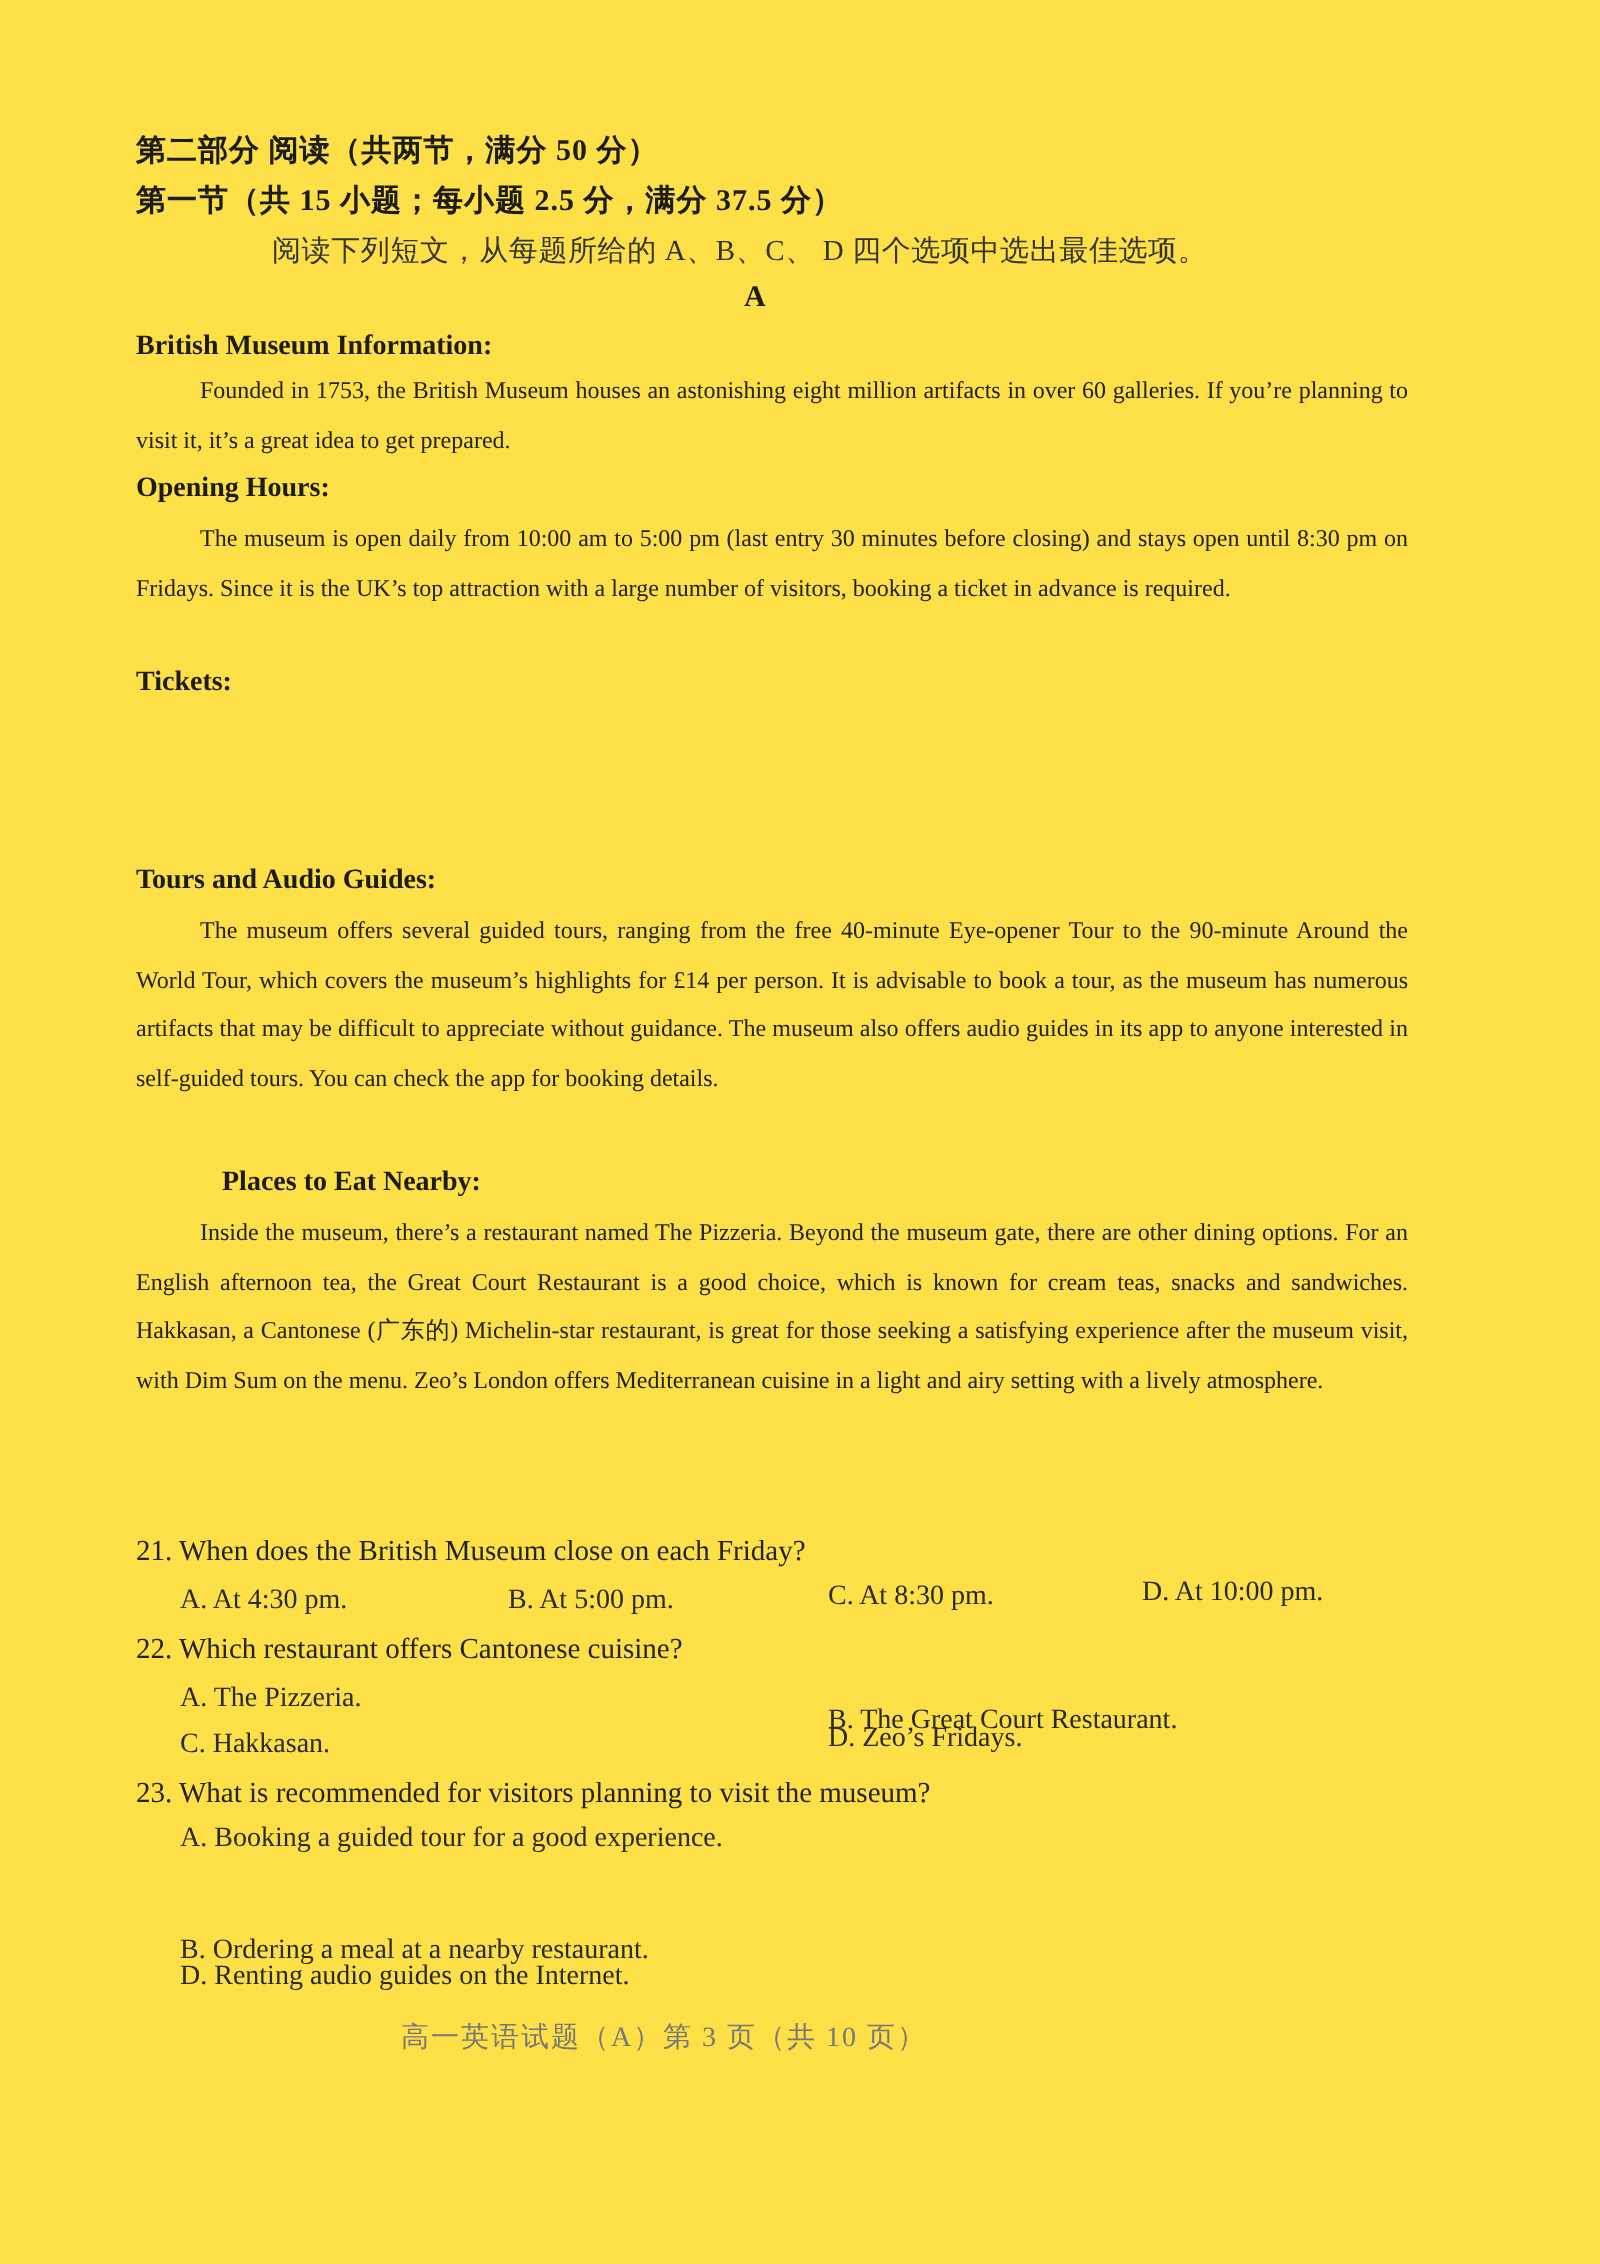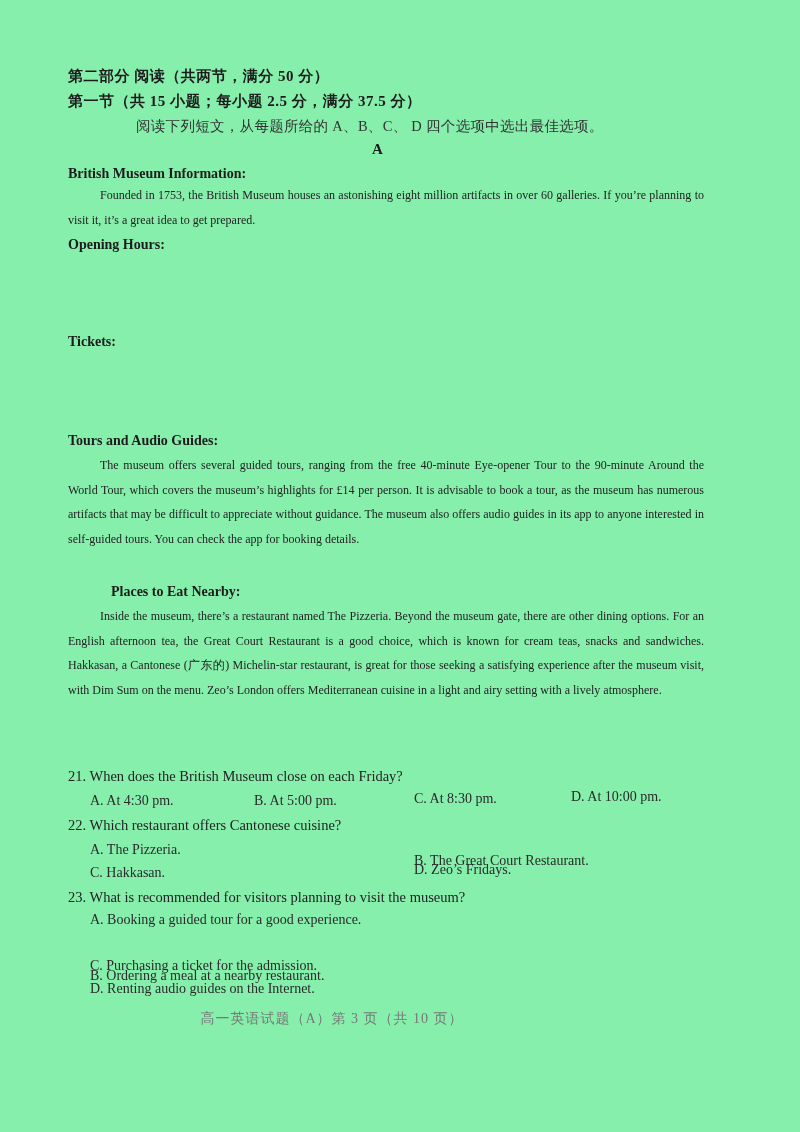"第二部分 阅读（共两节，满分 50 分）" .page { background: #86efac -> #fde047 }
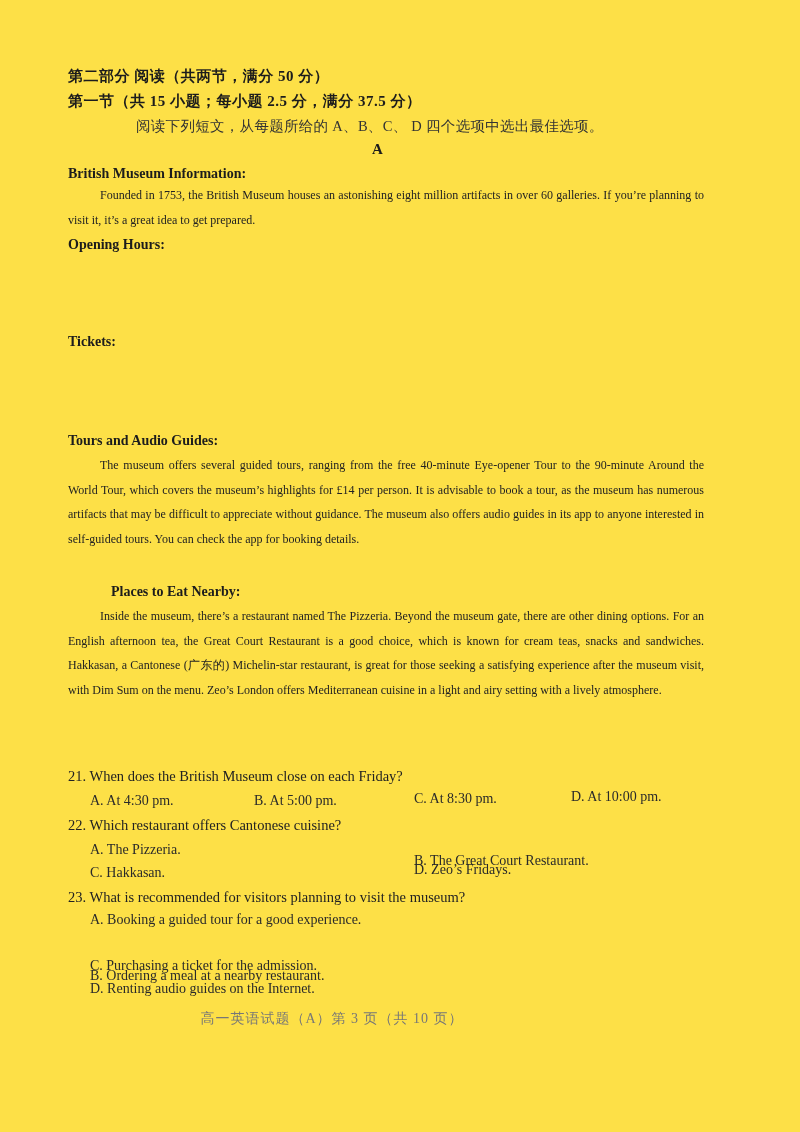"The museum is open daily" div.para { html: none -> <div>The museum is open daily from 10:00 am to 5:00 pm (last entry 30 minutes before closing) and stays open until 8:30 pm on Fridays. Since it is the UK’s top attraction with a large number of visitors, booking a ticket in advance is required.</div> }
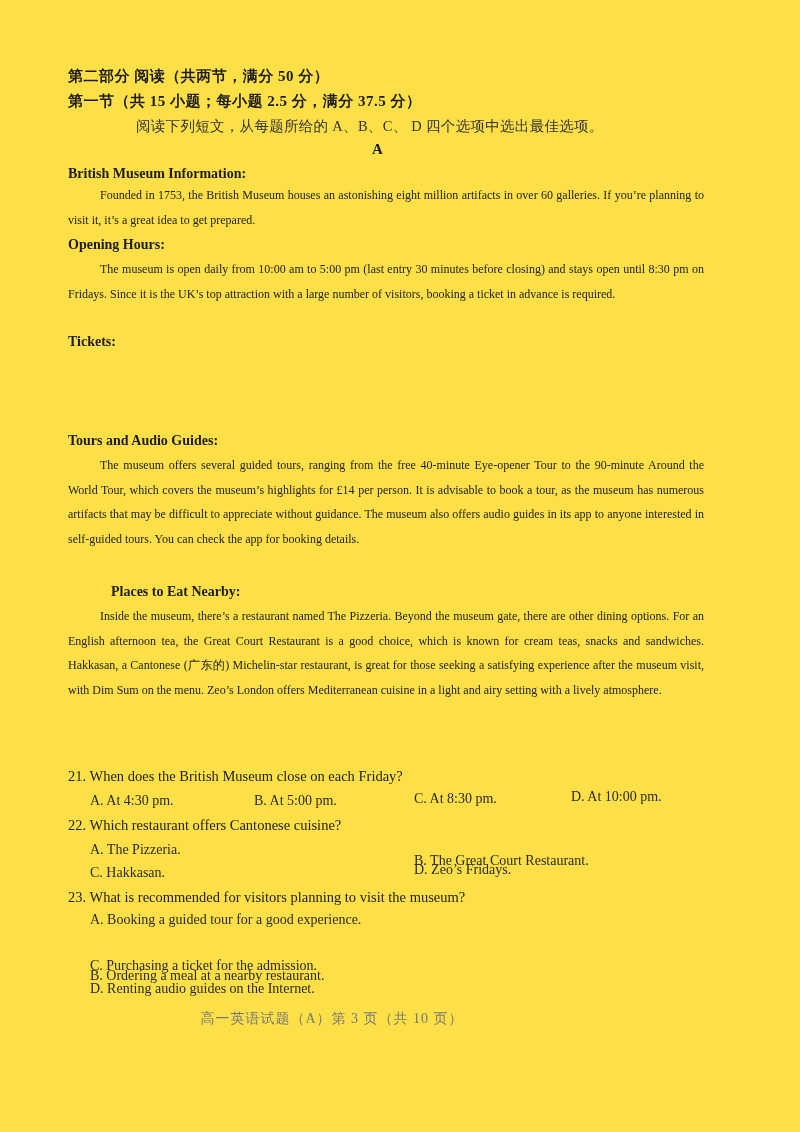"C. Purchasing a ticket for" div.opt { html: <div>C. Purchasing a ticket for the admission.</div> -> none }
